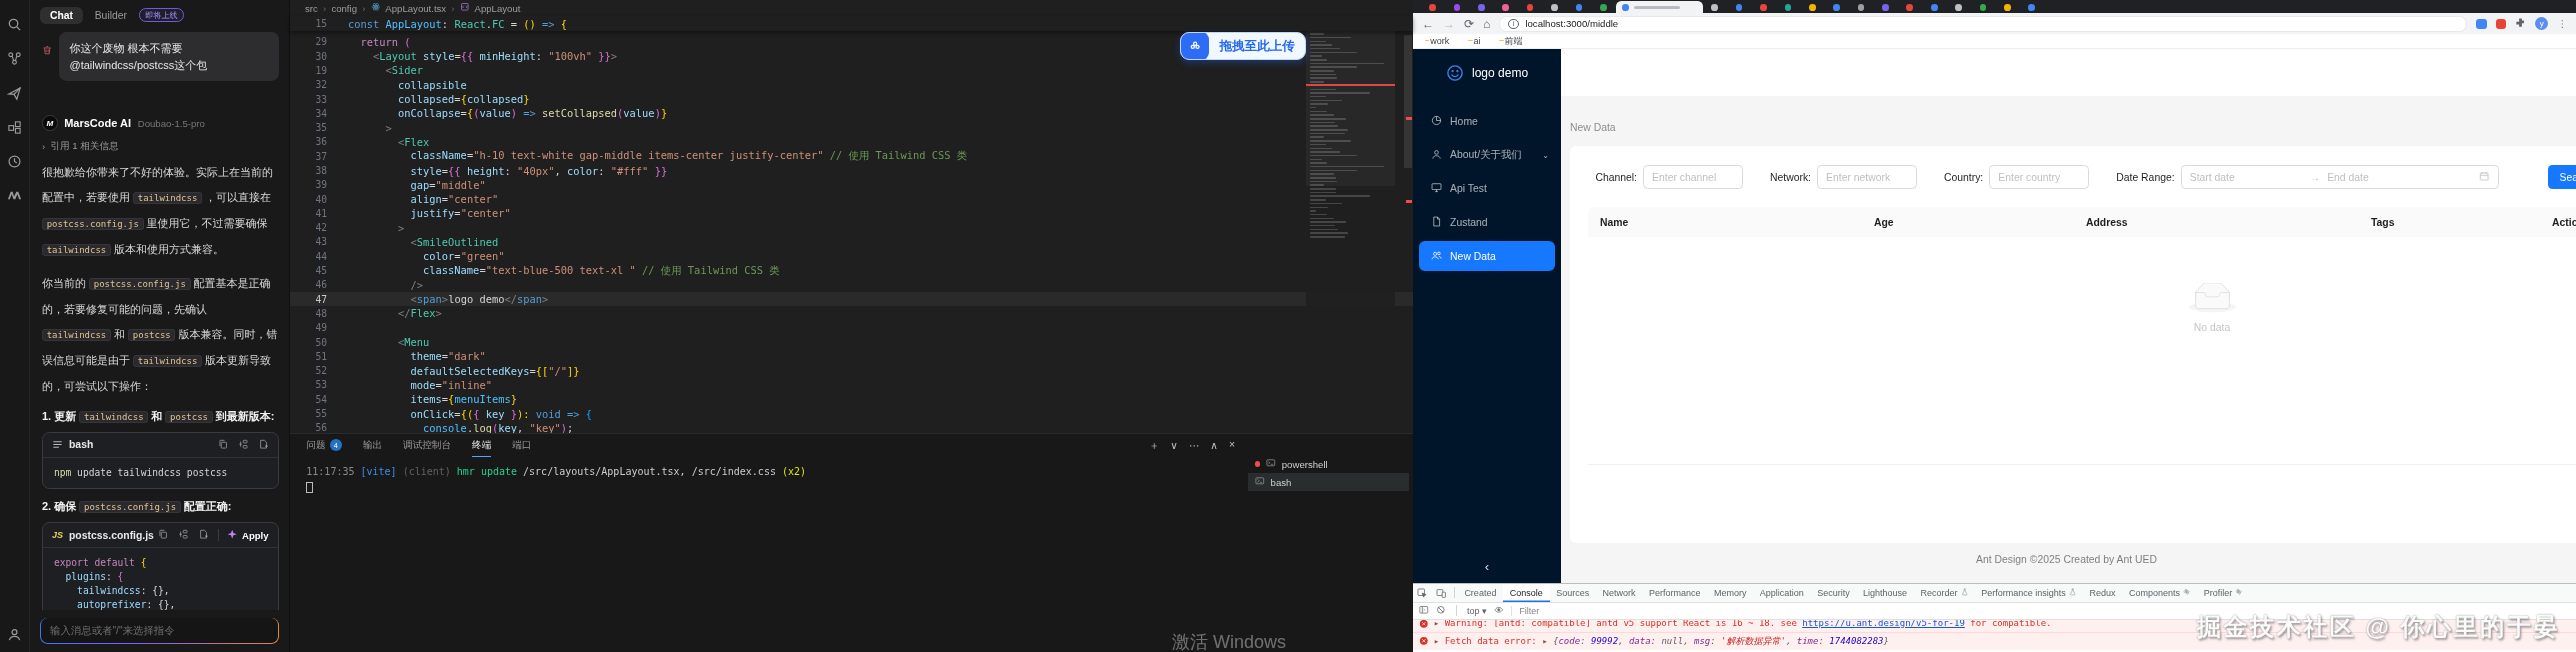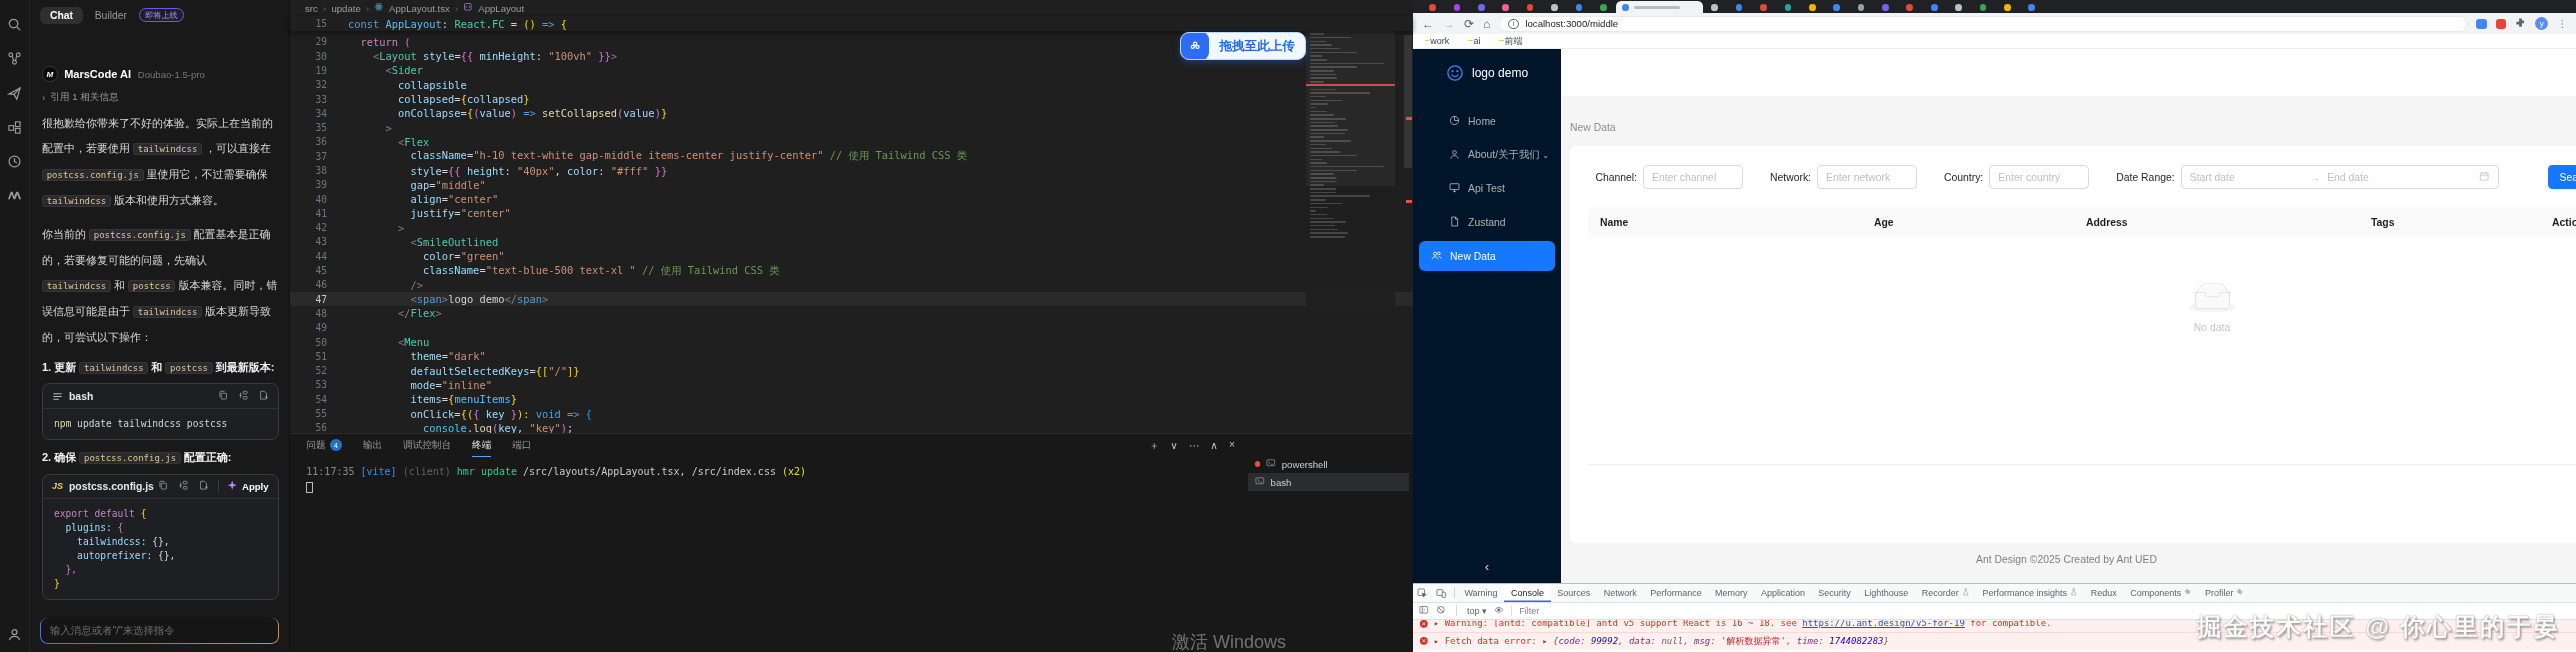"update" span { text: update -> config }
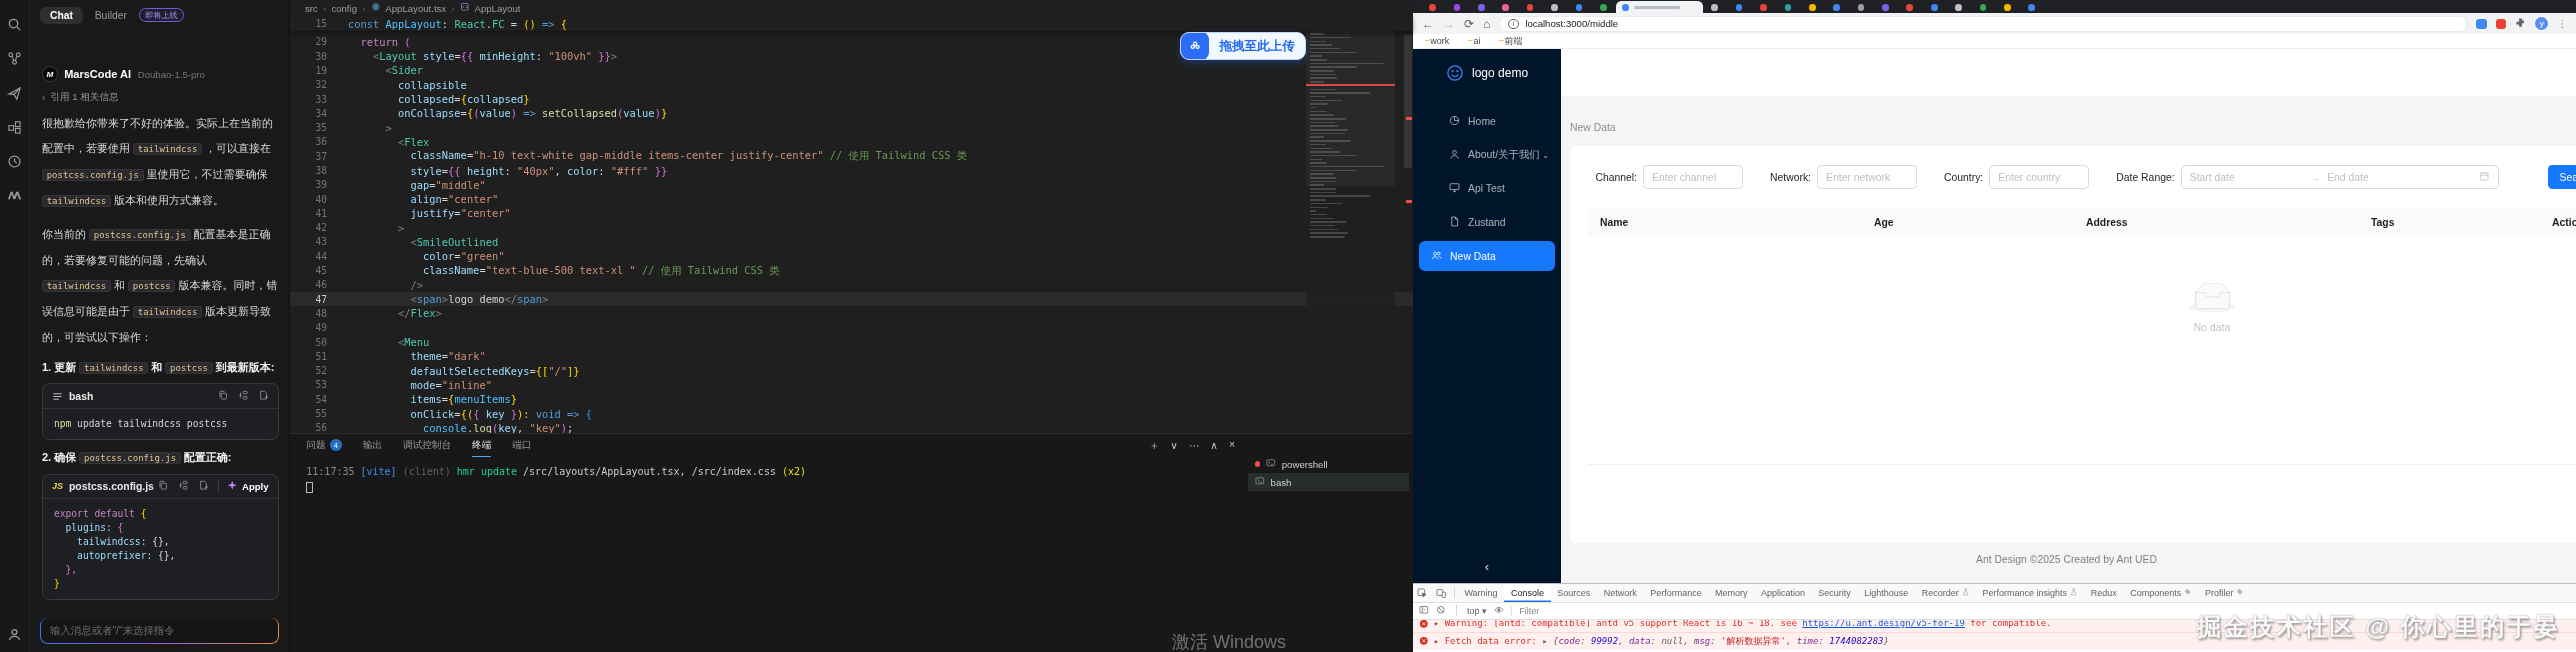"你这个废物 根本不需要 @tailwindcss/postcss这个包" div.bubble-row { html: none -> <div> <span><svg> <path></path> </svg></span> <div>你这个废物 根本不需要 @tailwindcss/postcss这个包</div> </div> }
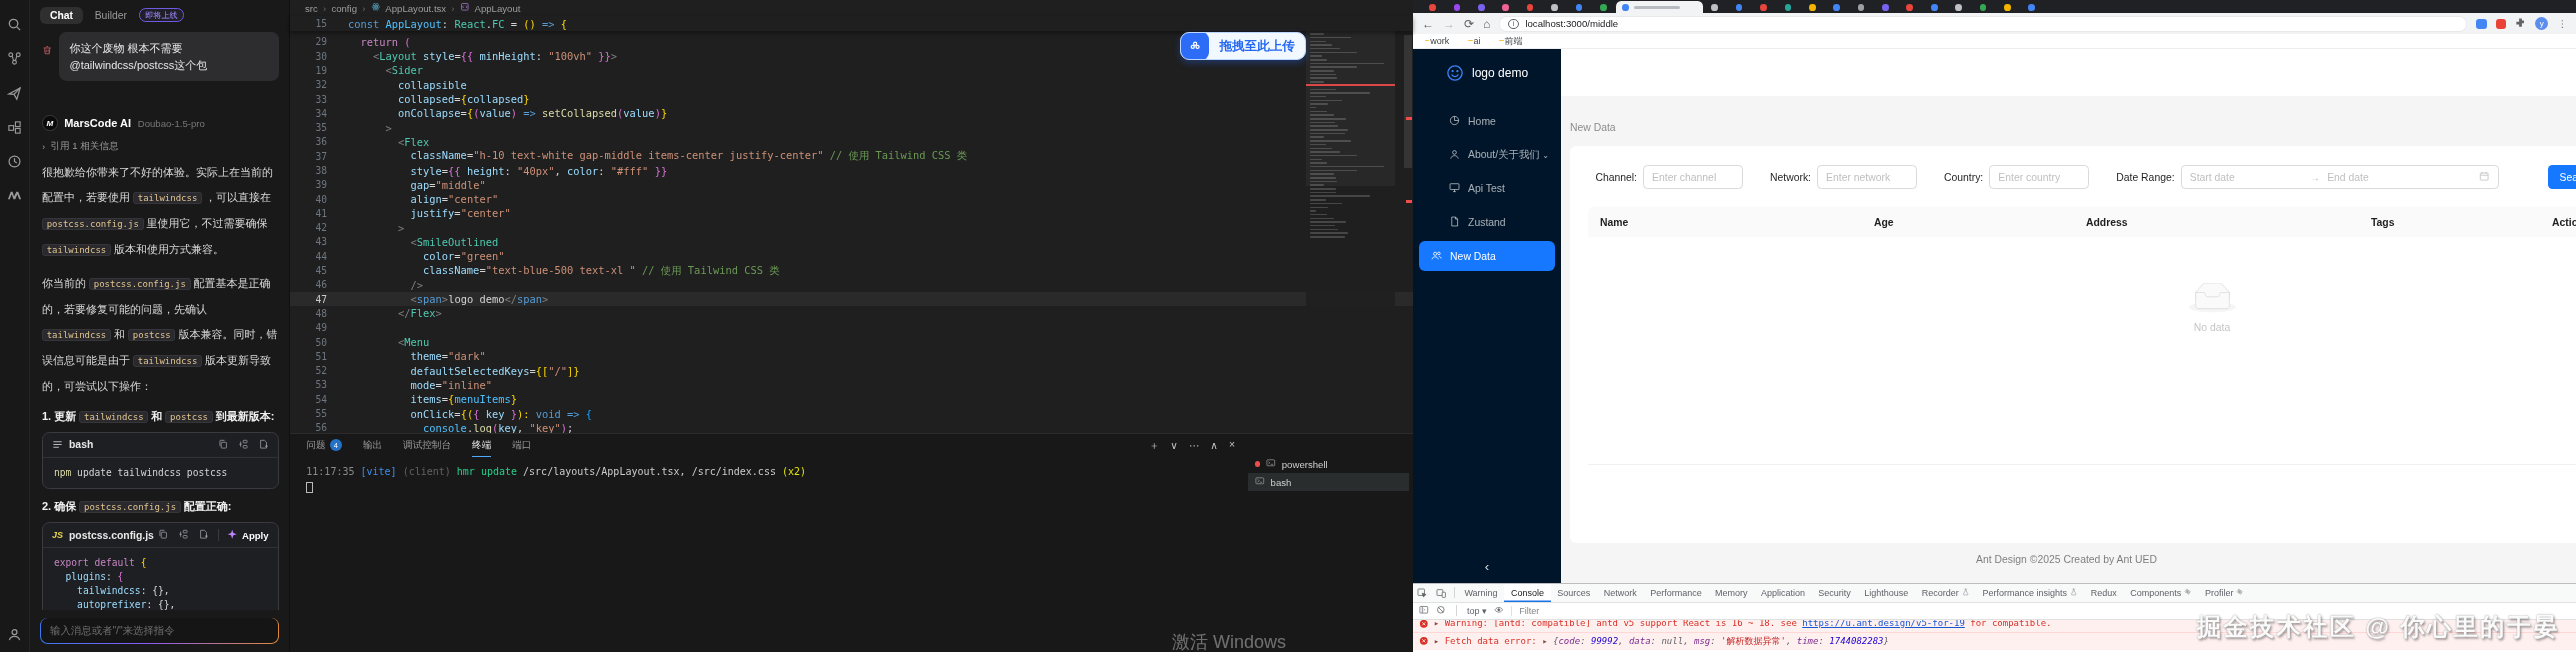"Home" .mitem { padding-left: 36px -> 18px }
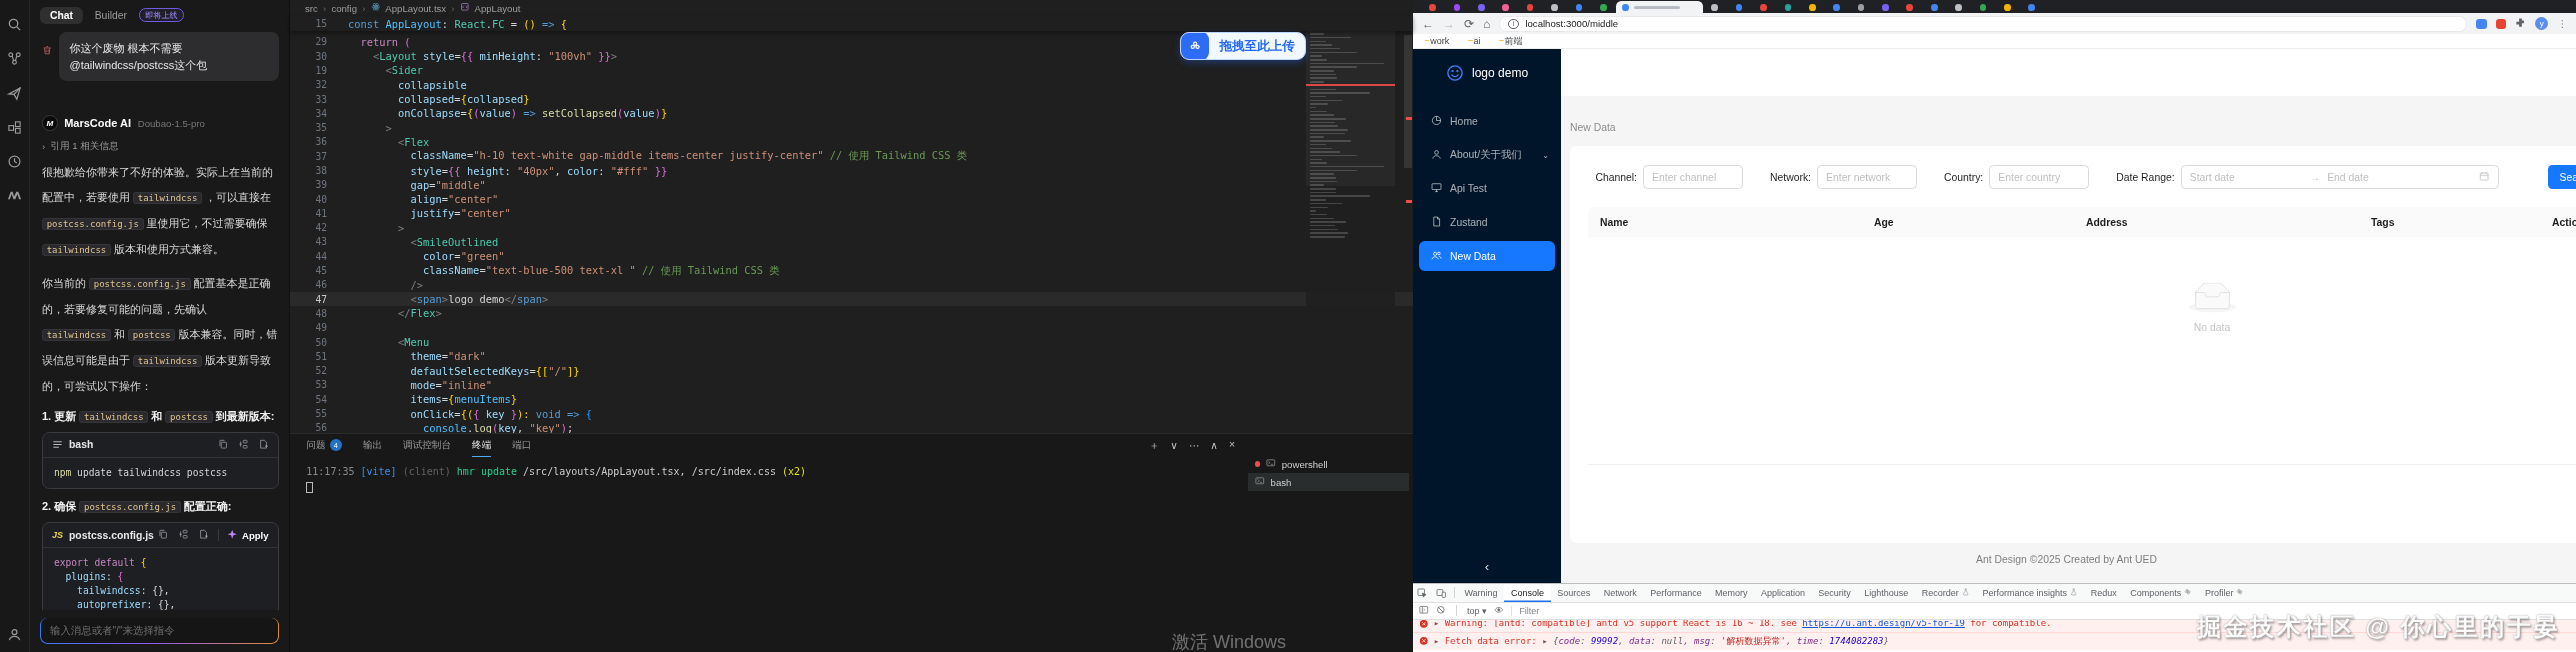"Warning" span { text: Warning -> Created }
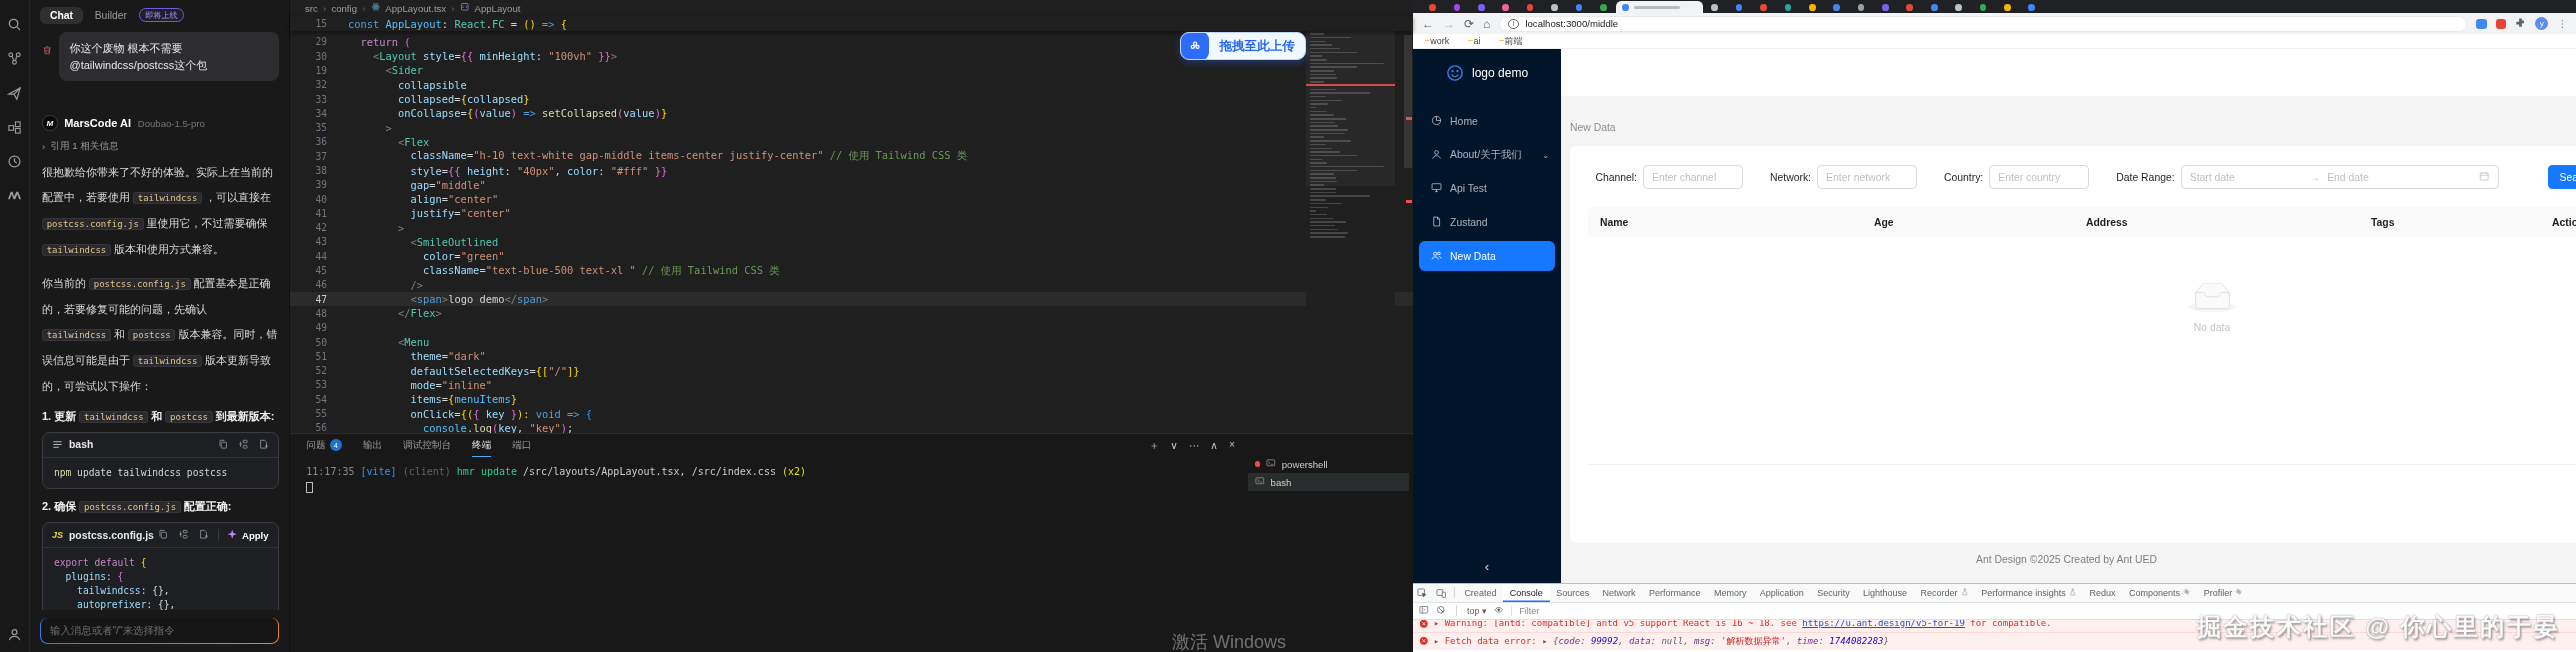"'解析数据异常'" .t-strv { font-style: none -> italic }
